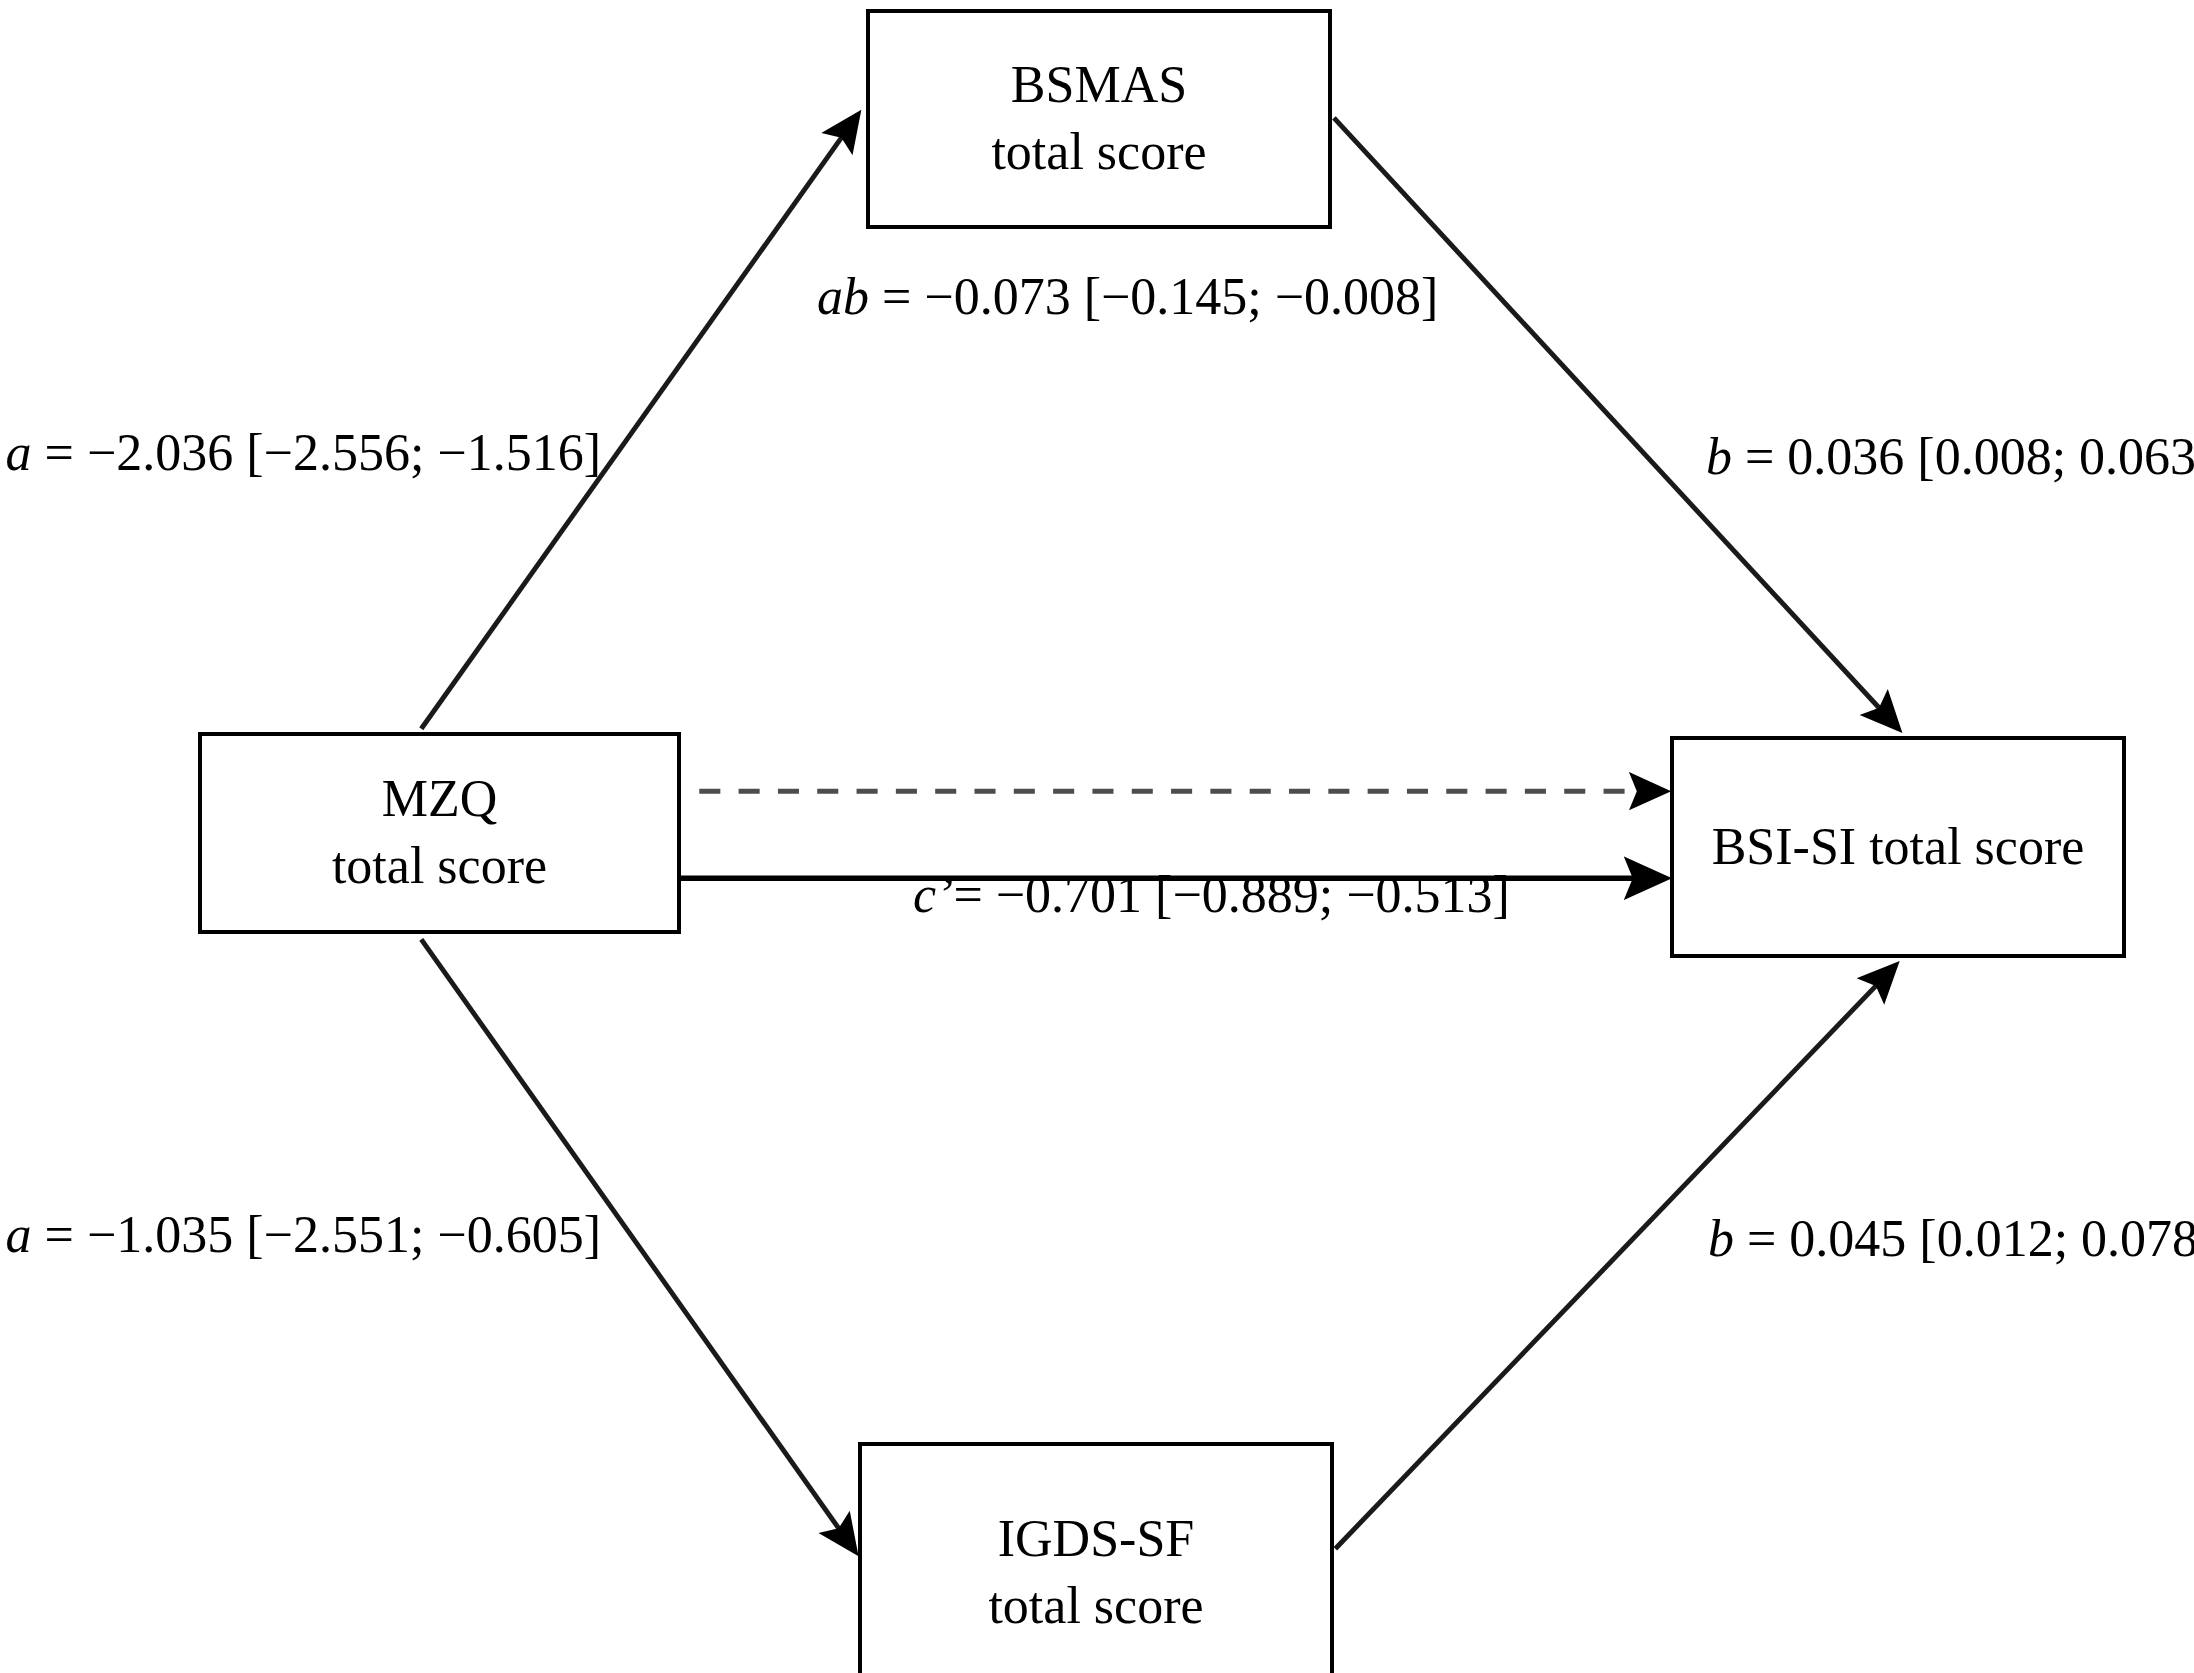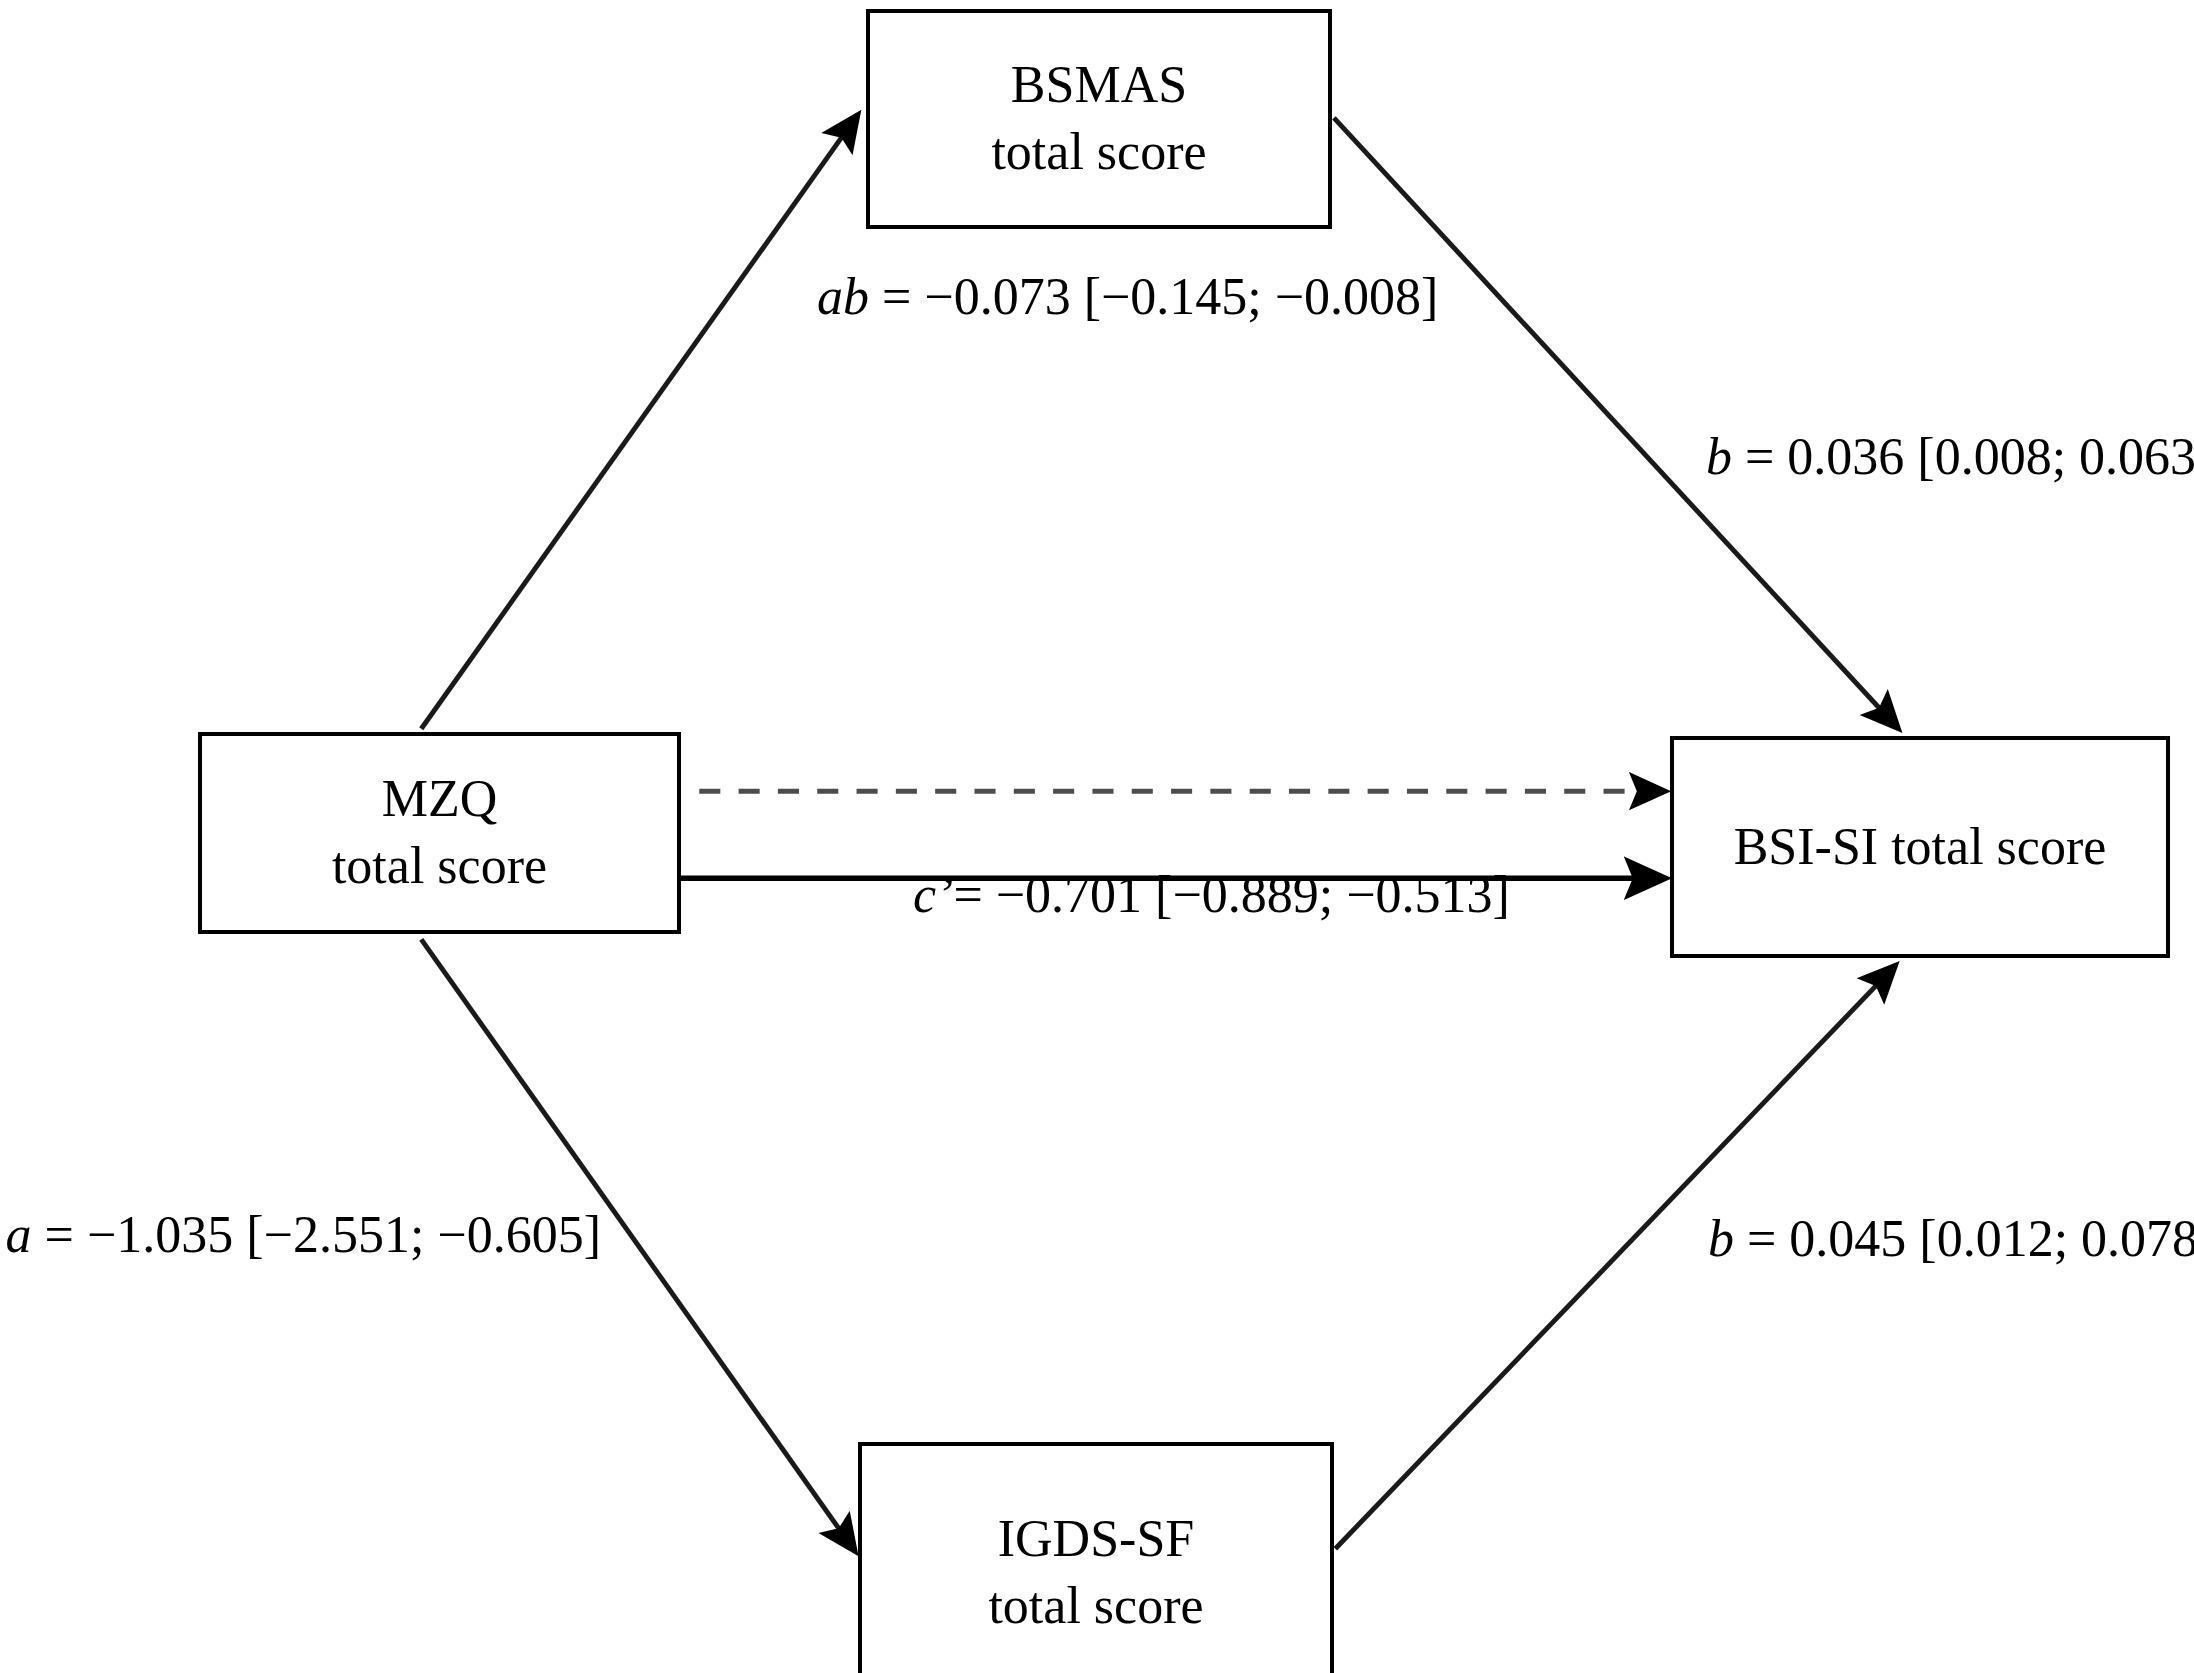"a = −2.036 [−2.556; −1.516]" div.edge-label { html: none -> <div> <i>a</i><span> = −2.036 [−2.556; −1.516]</span> </div> }
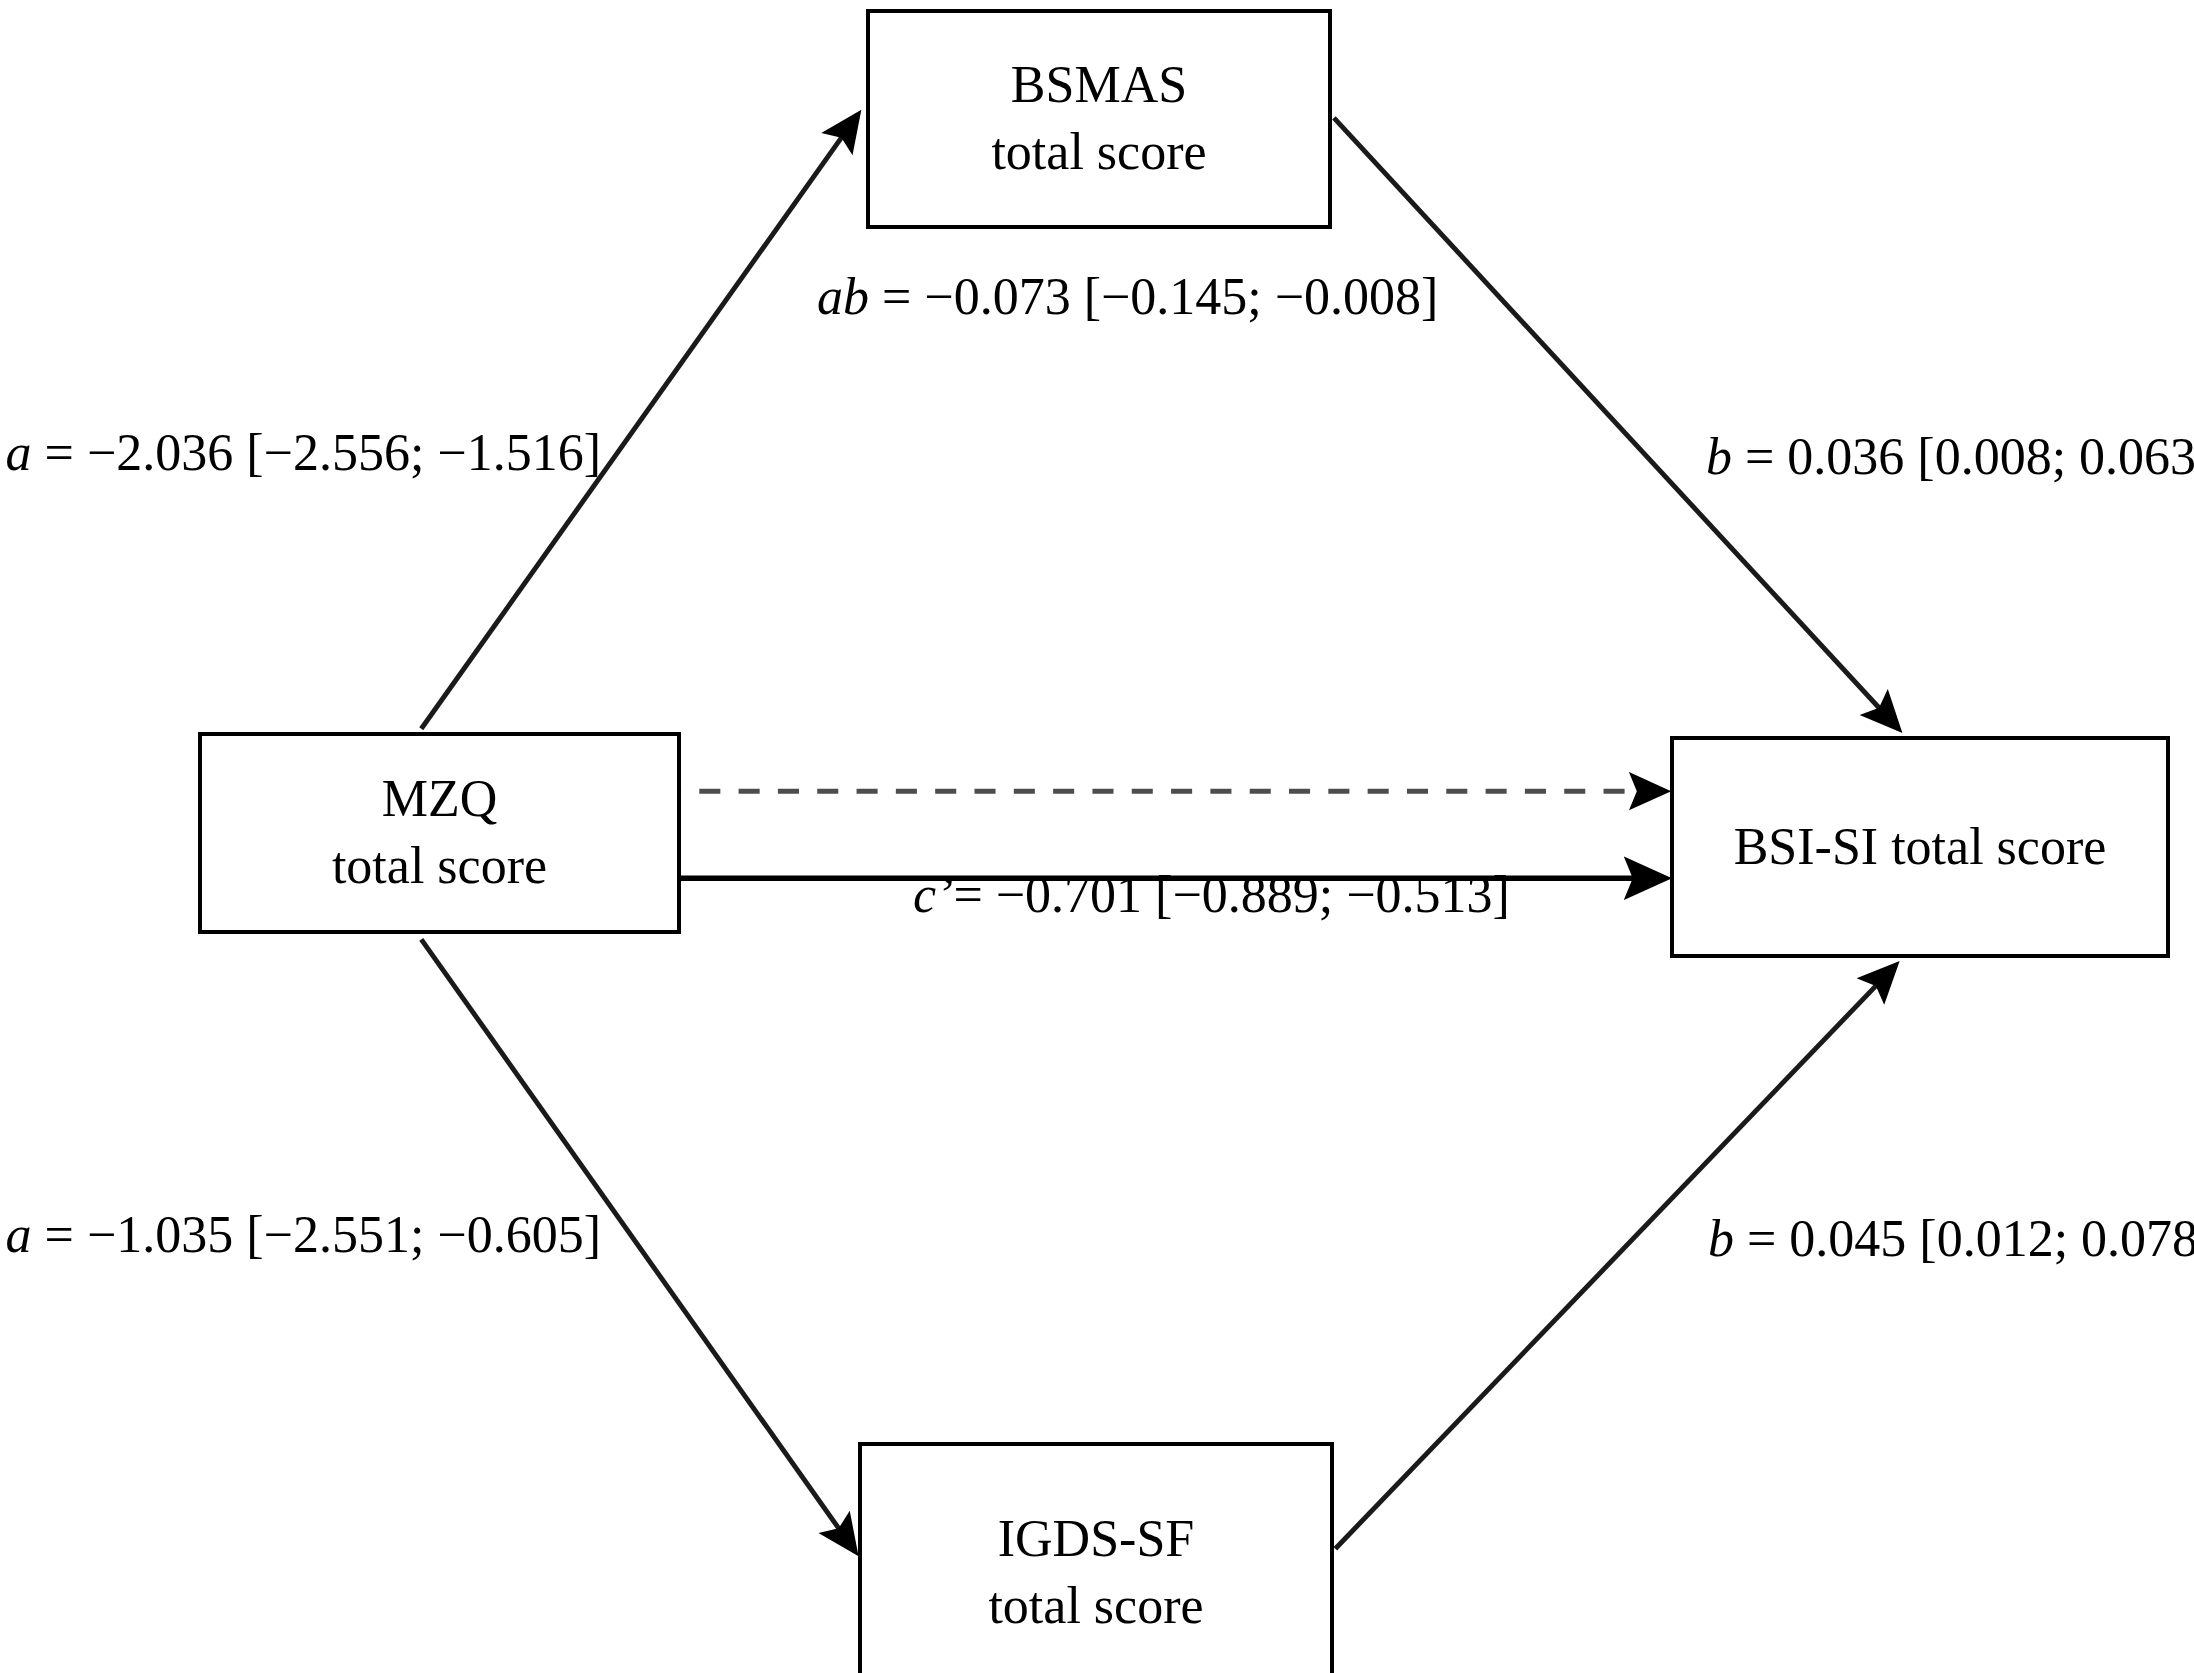"BSI-SI total score" div.node-box { width: 500px -> 456px }
